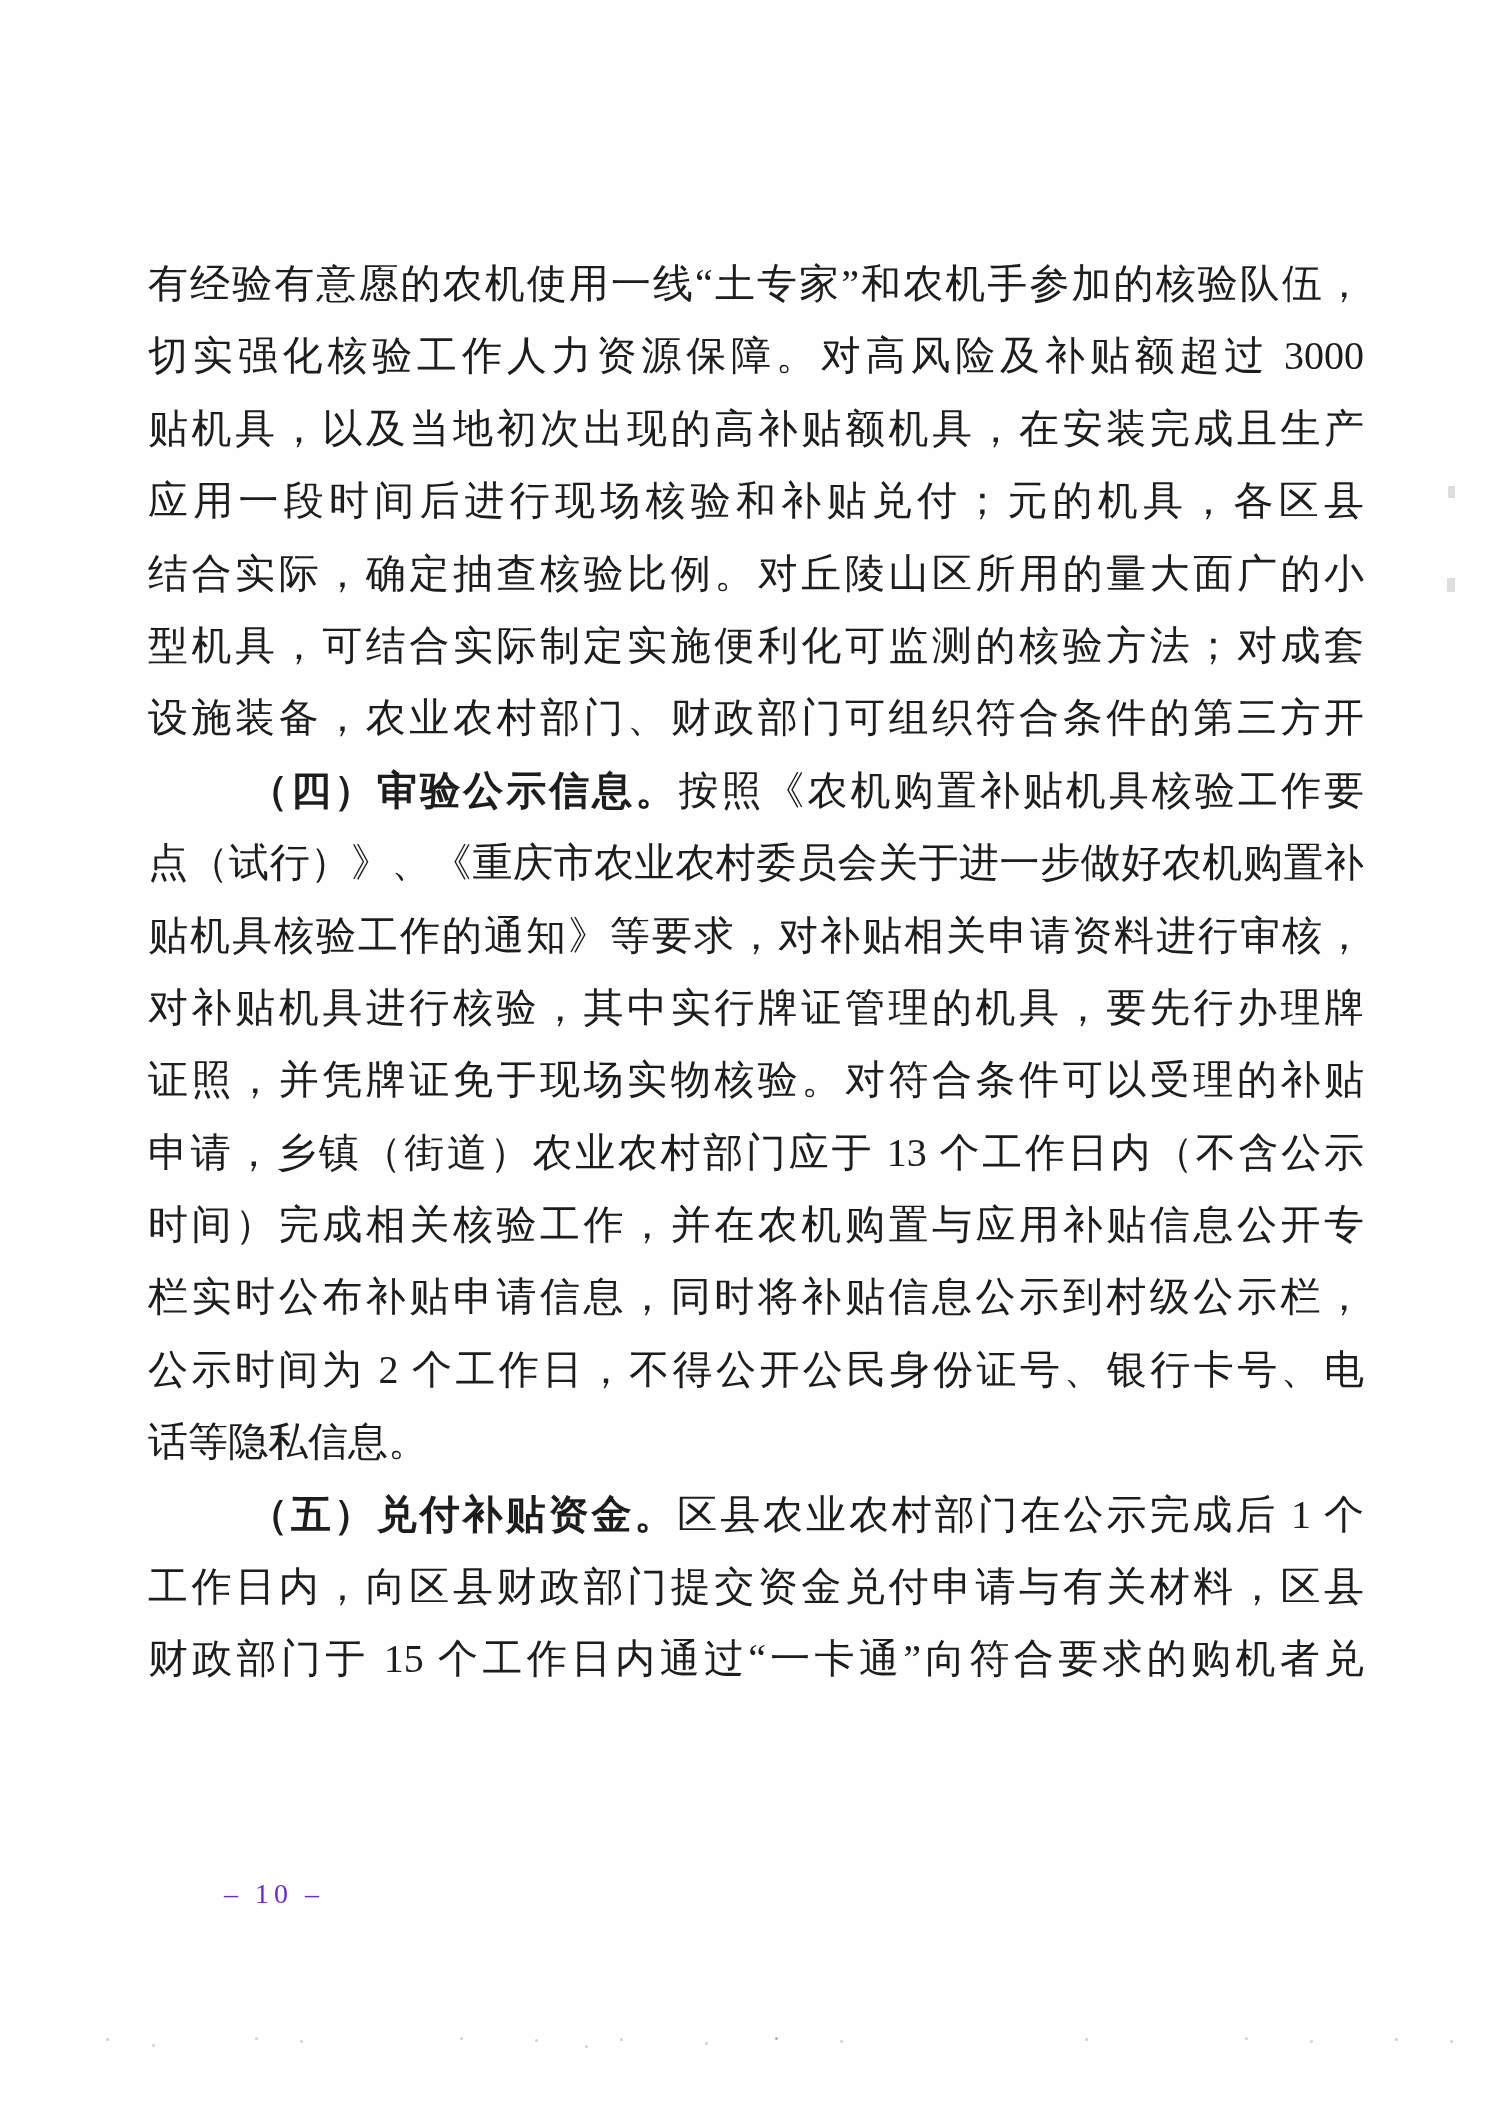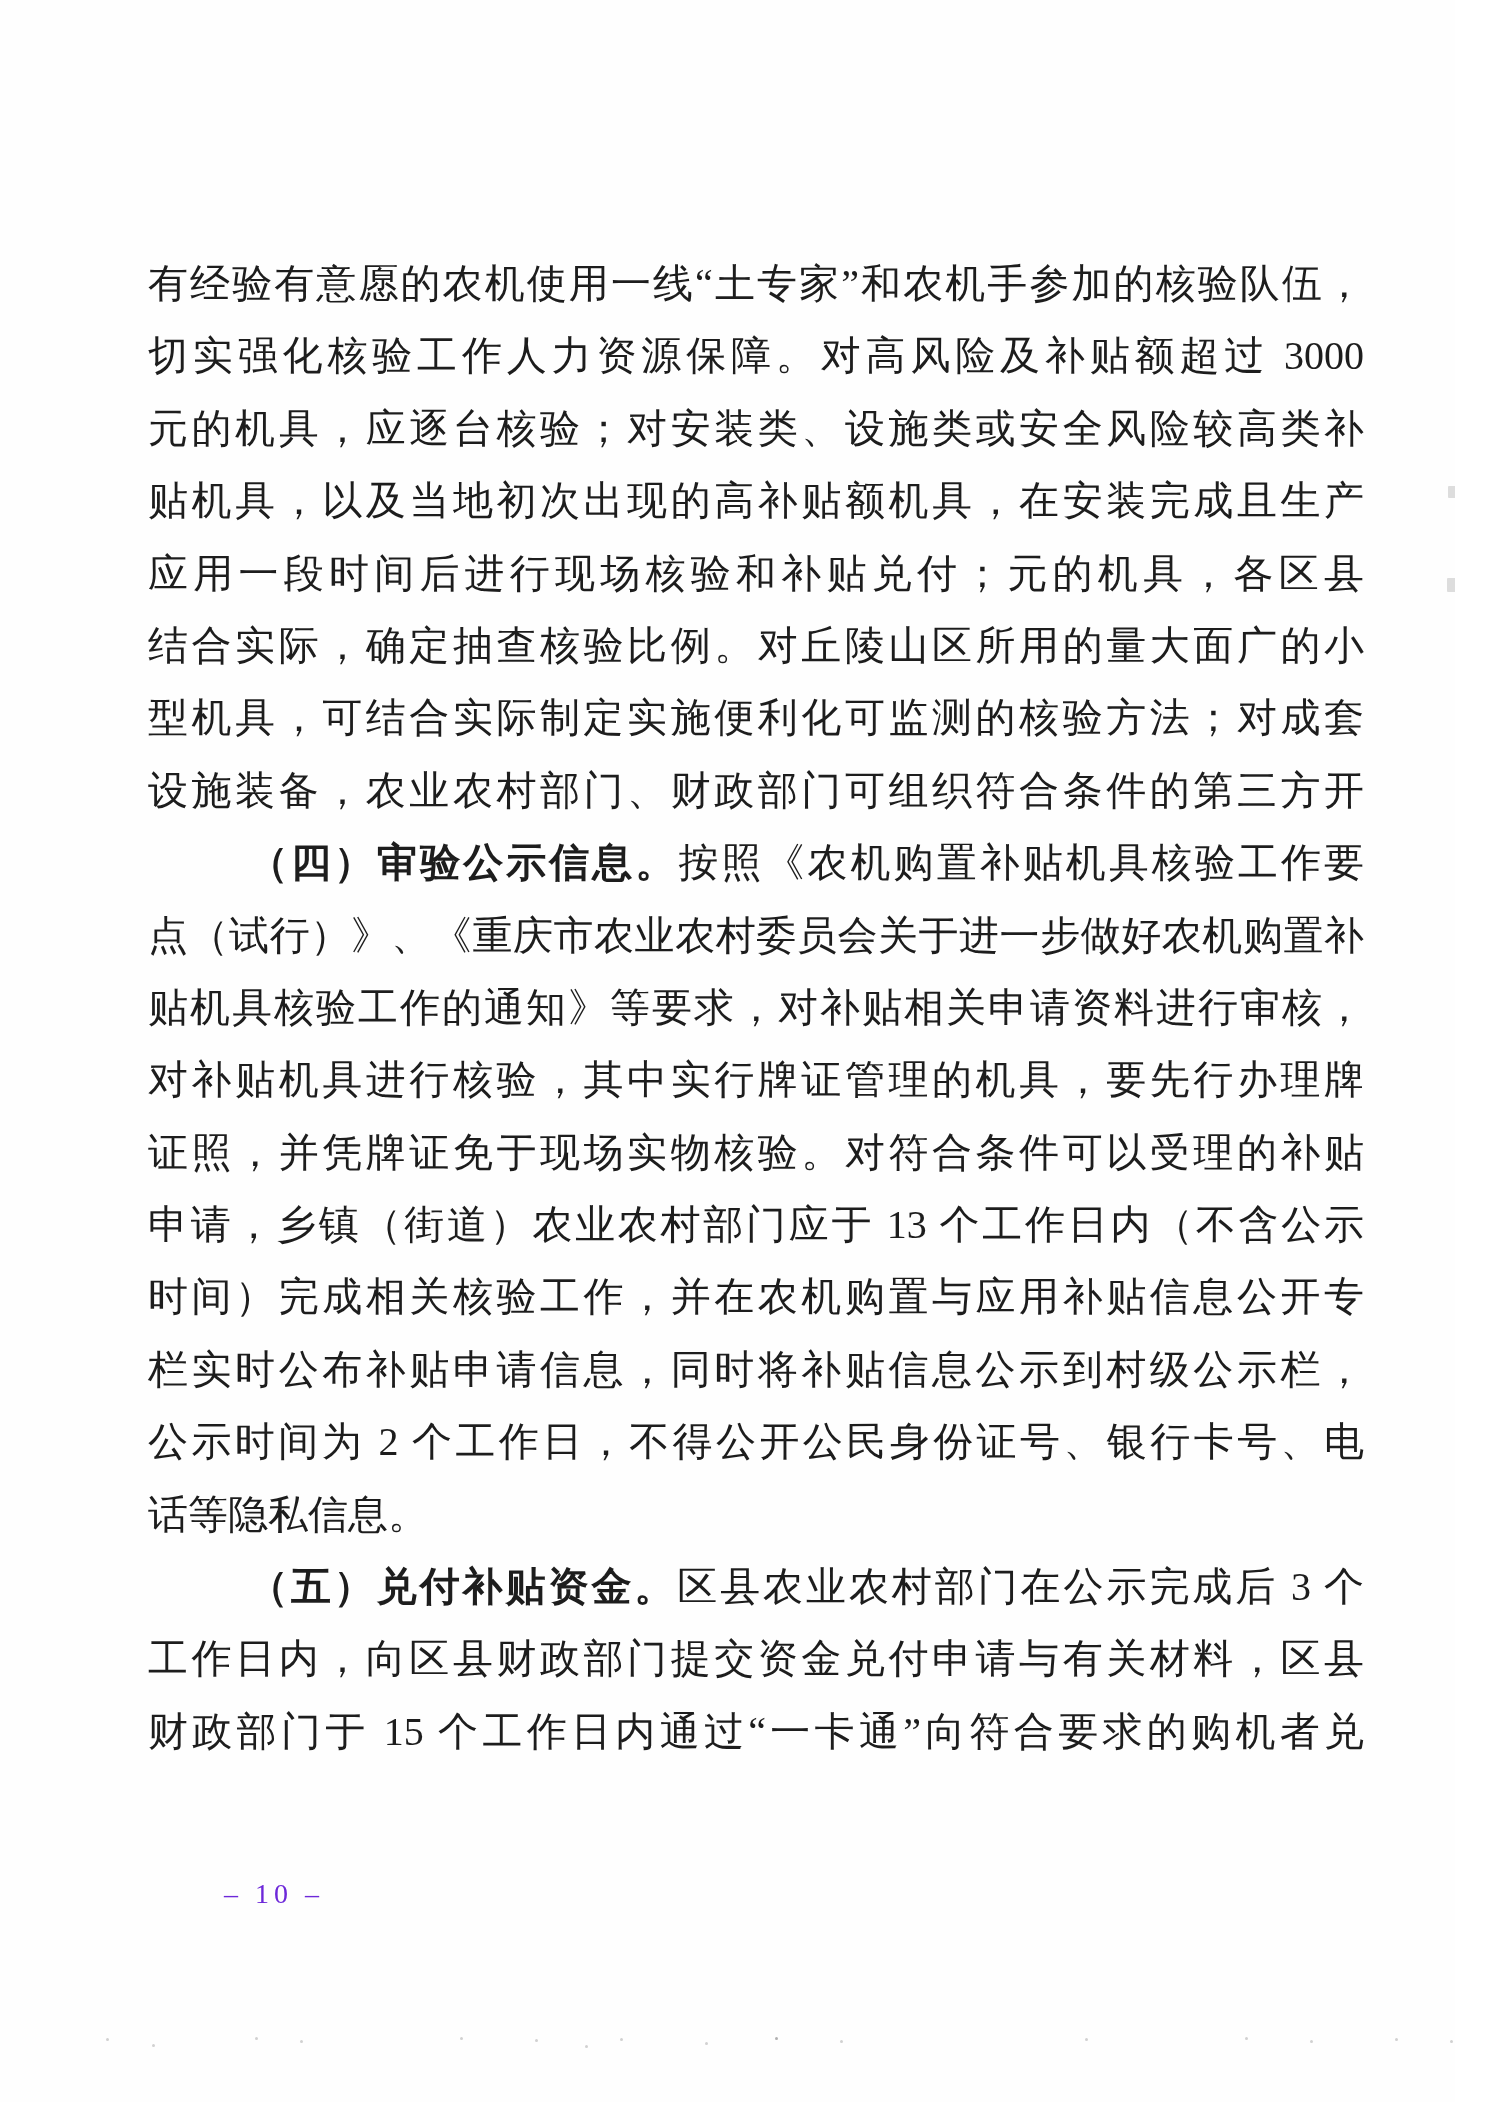"元的机具，应逐台核验；对安装类、设施类或安全风险较高类补" div.line { html: <div>元的机具，应逐台核验；对安装类、设施类或安全风险较高类补</div> -> none }
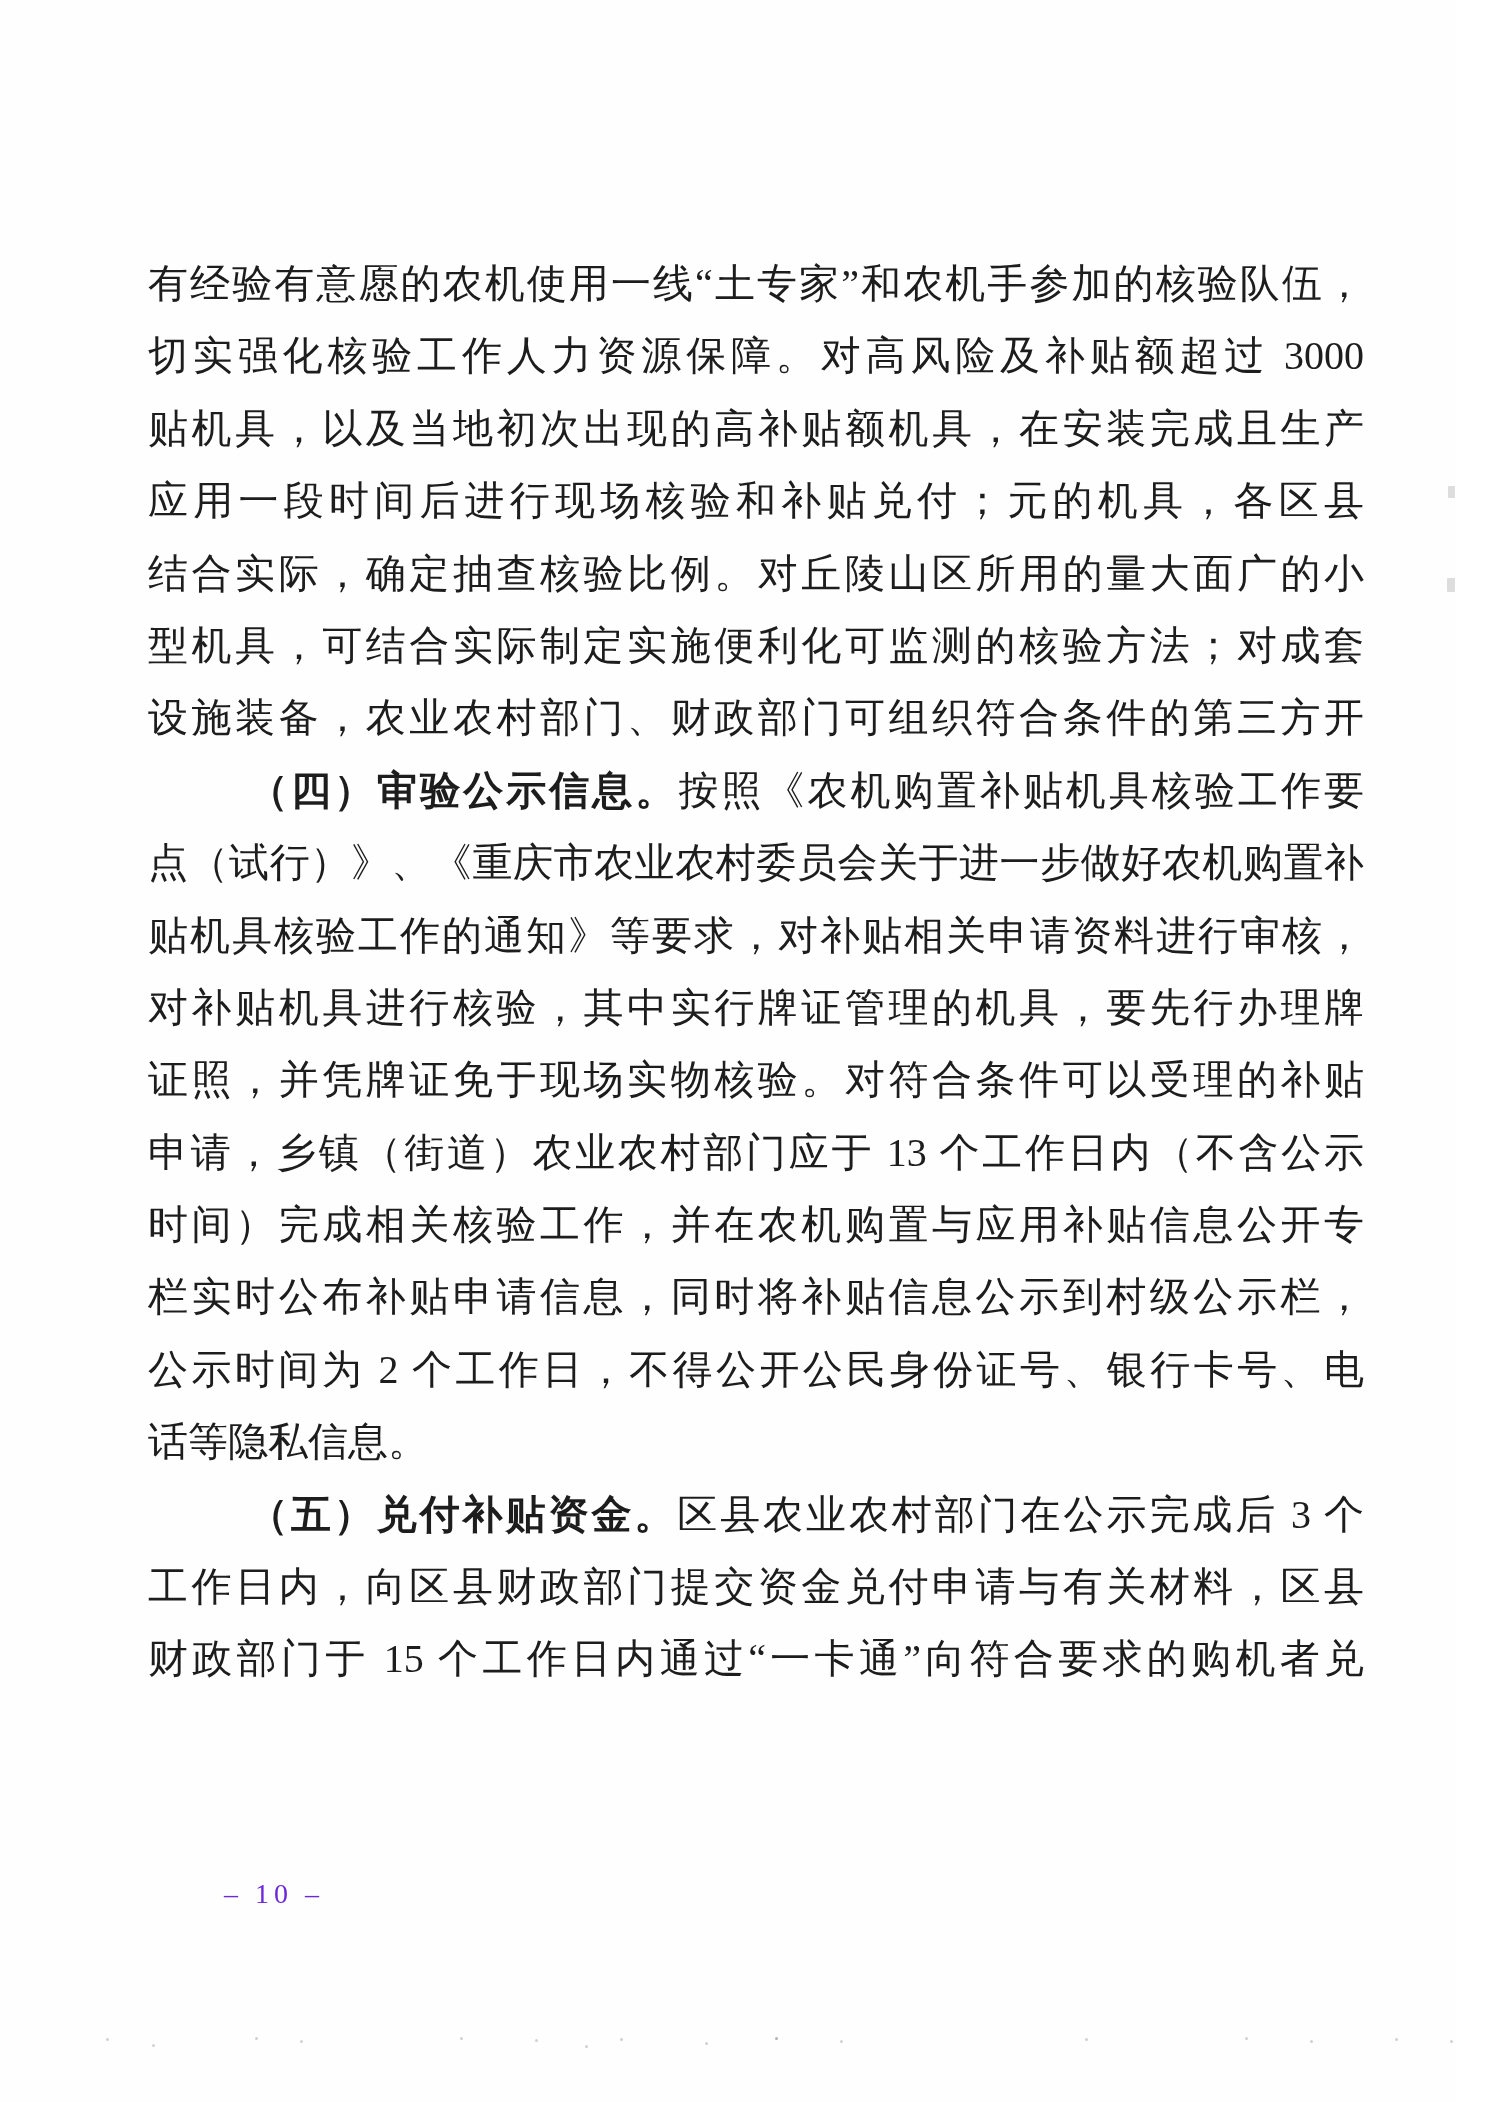"区县农业农村部门在公示完成后 3 个" span { text: 3 -> 1 }
